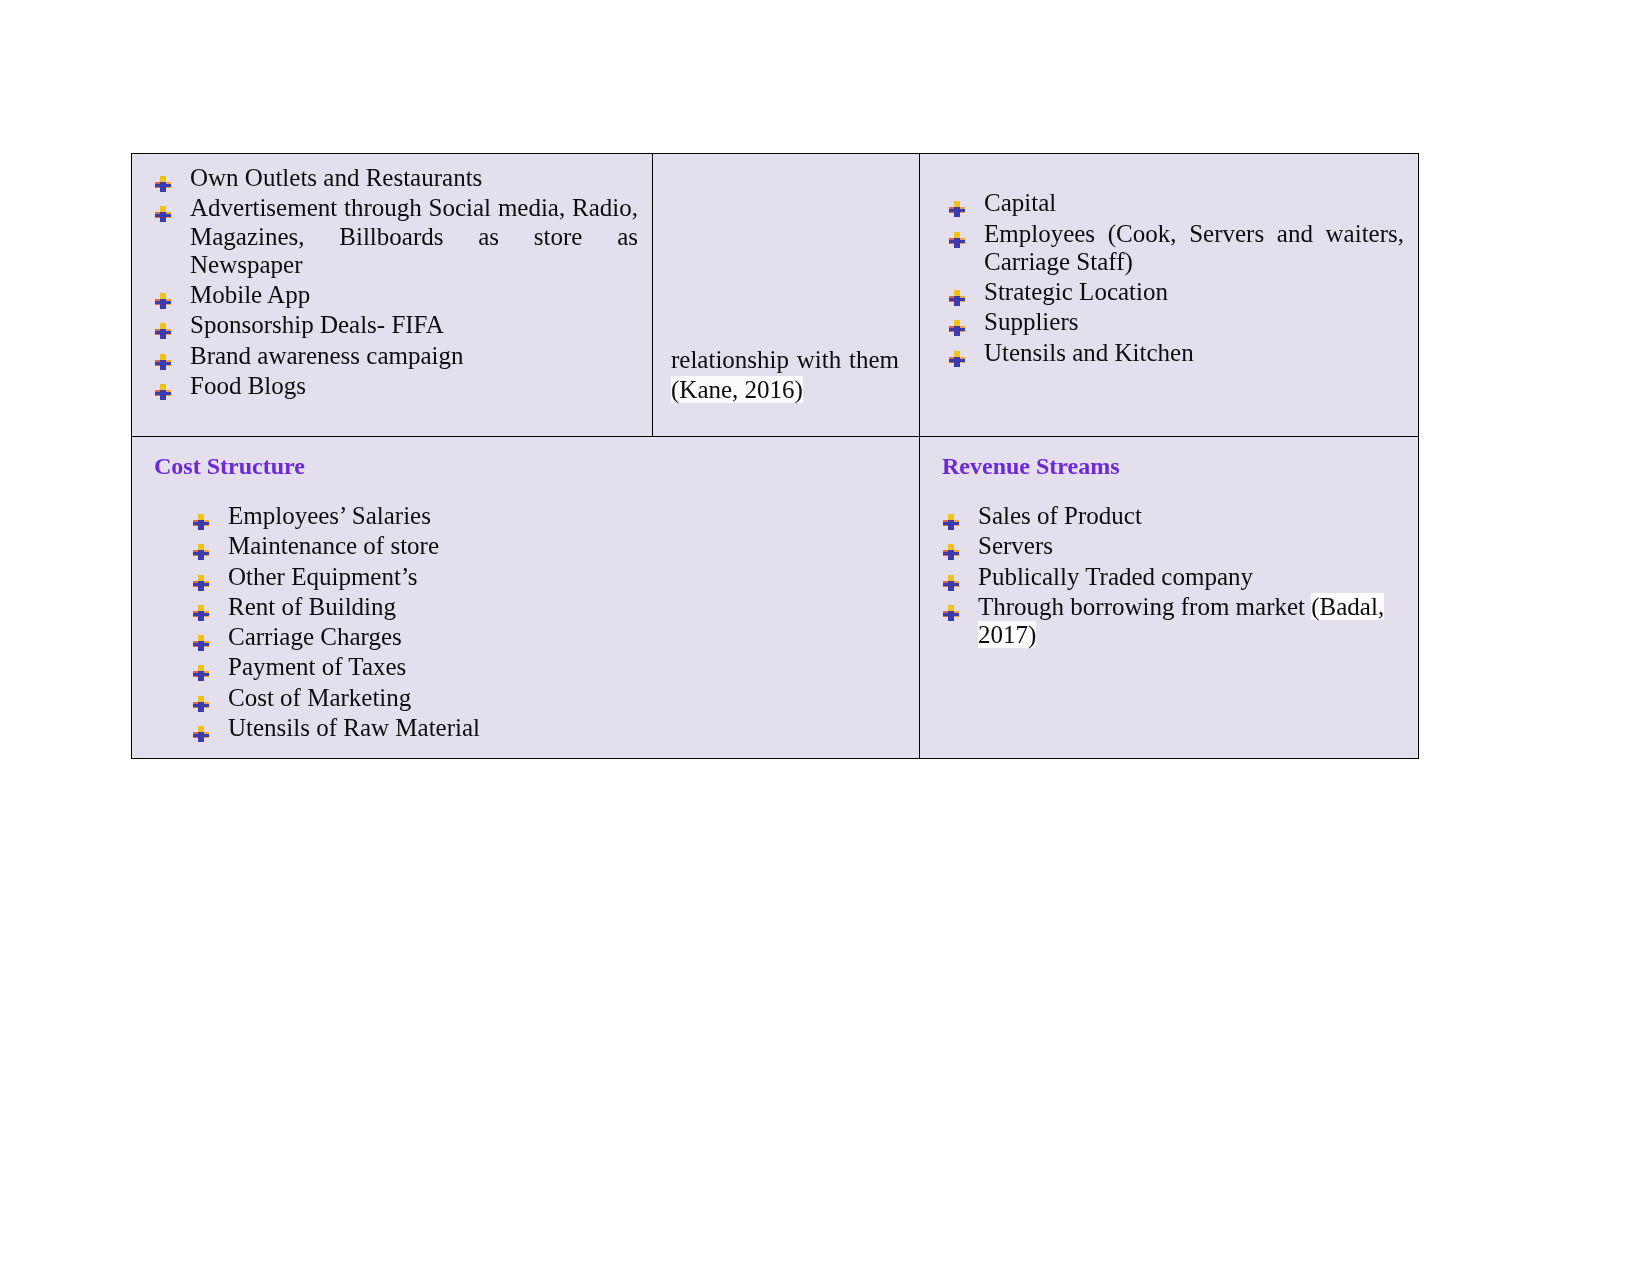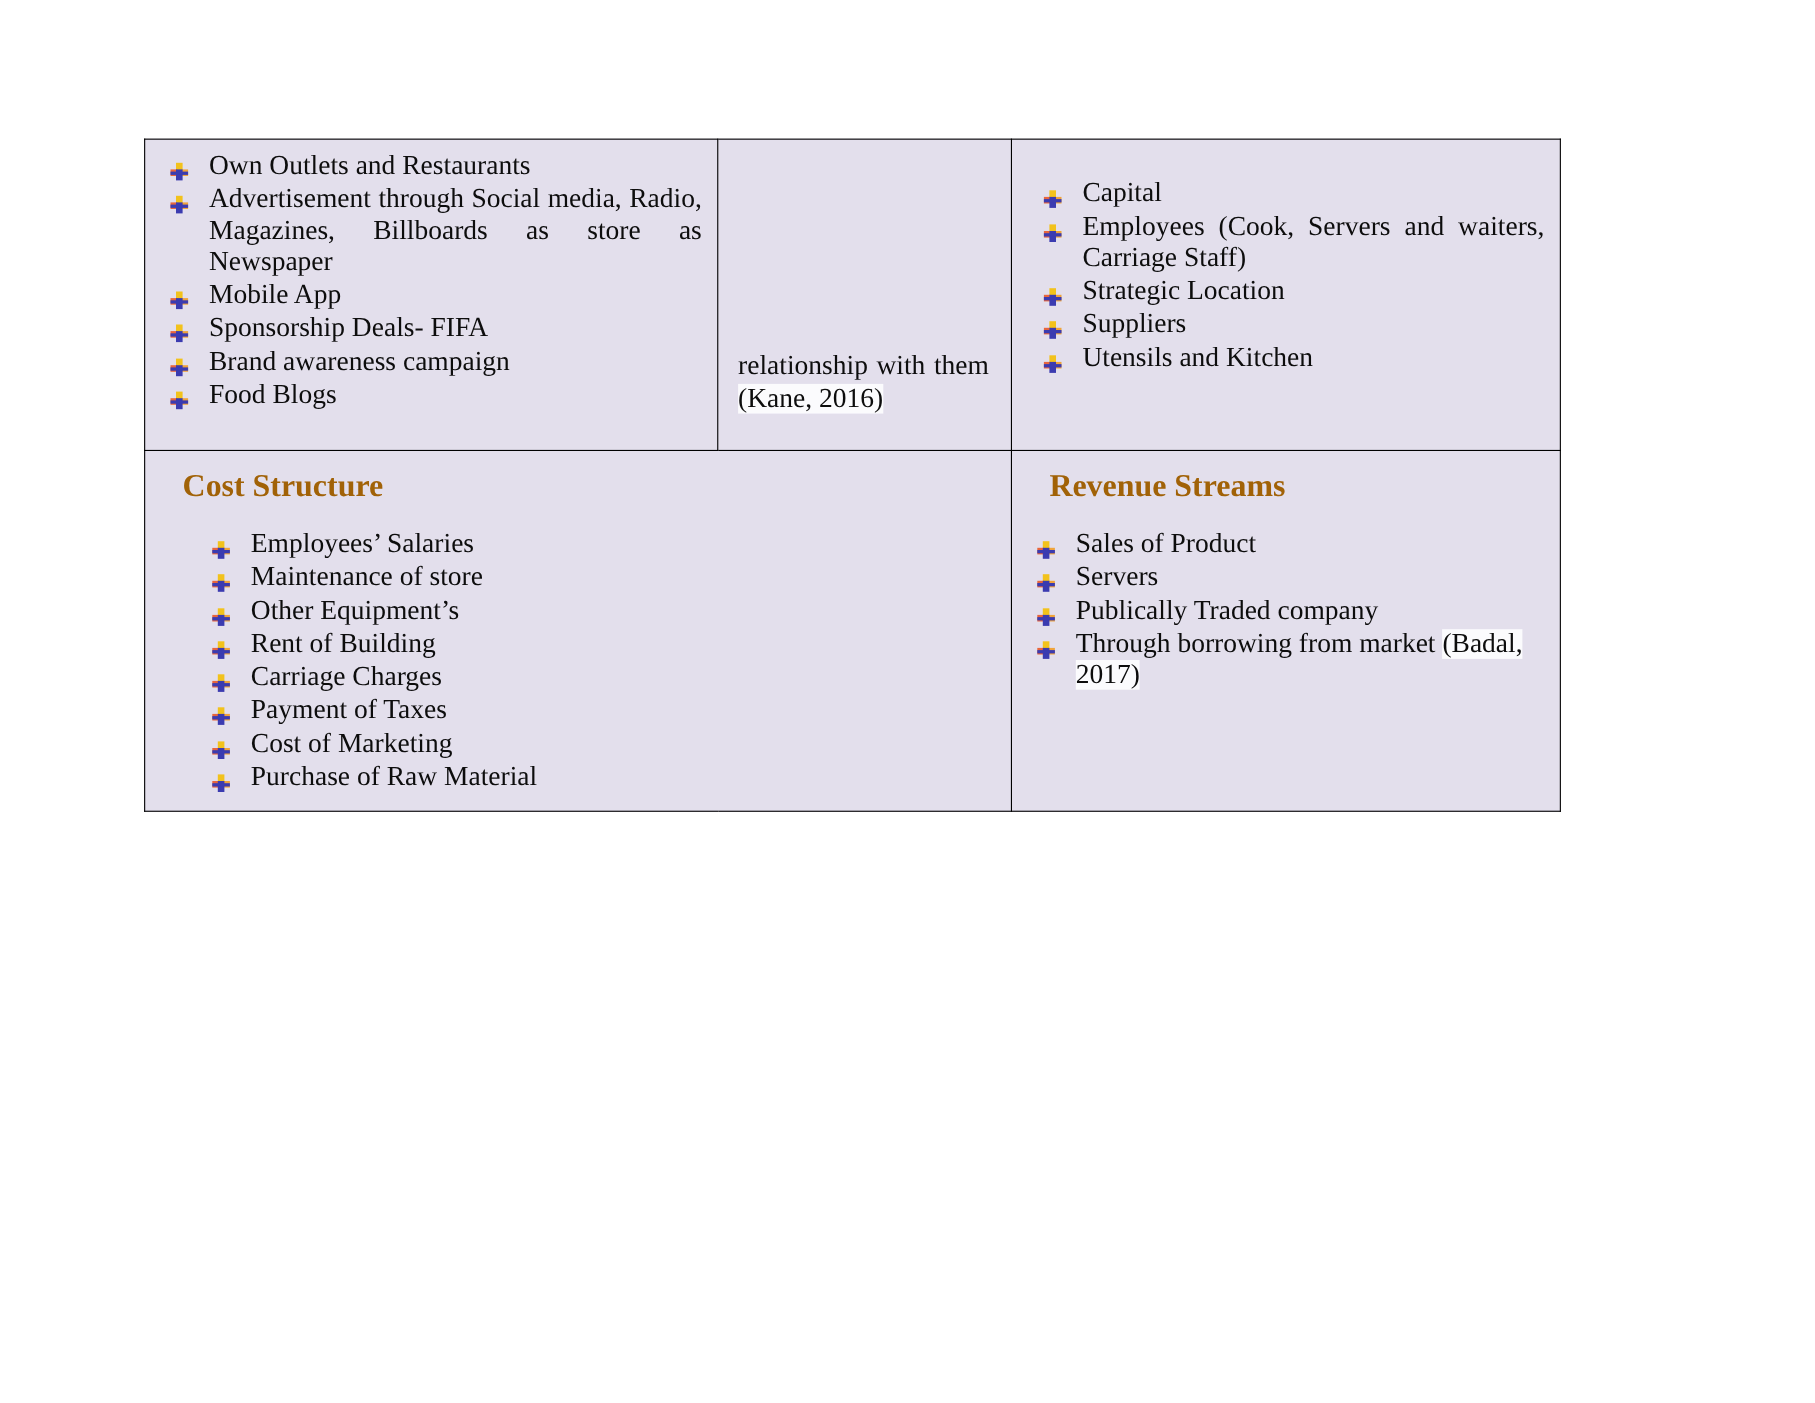"Own Outlets and Restaurants" .bmc-table { top: 126px -> 153px }
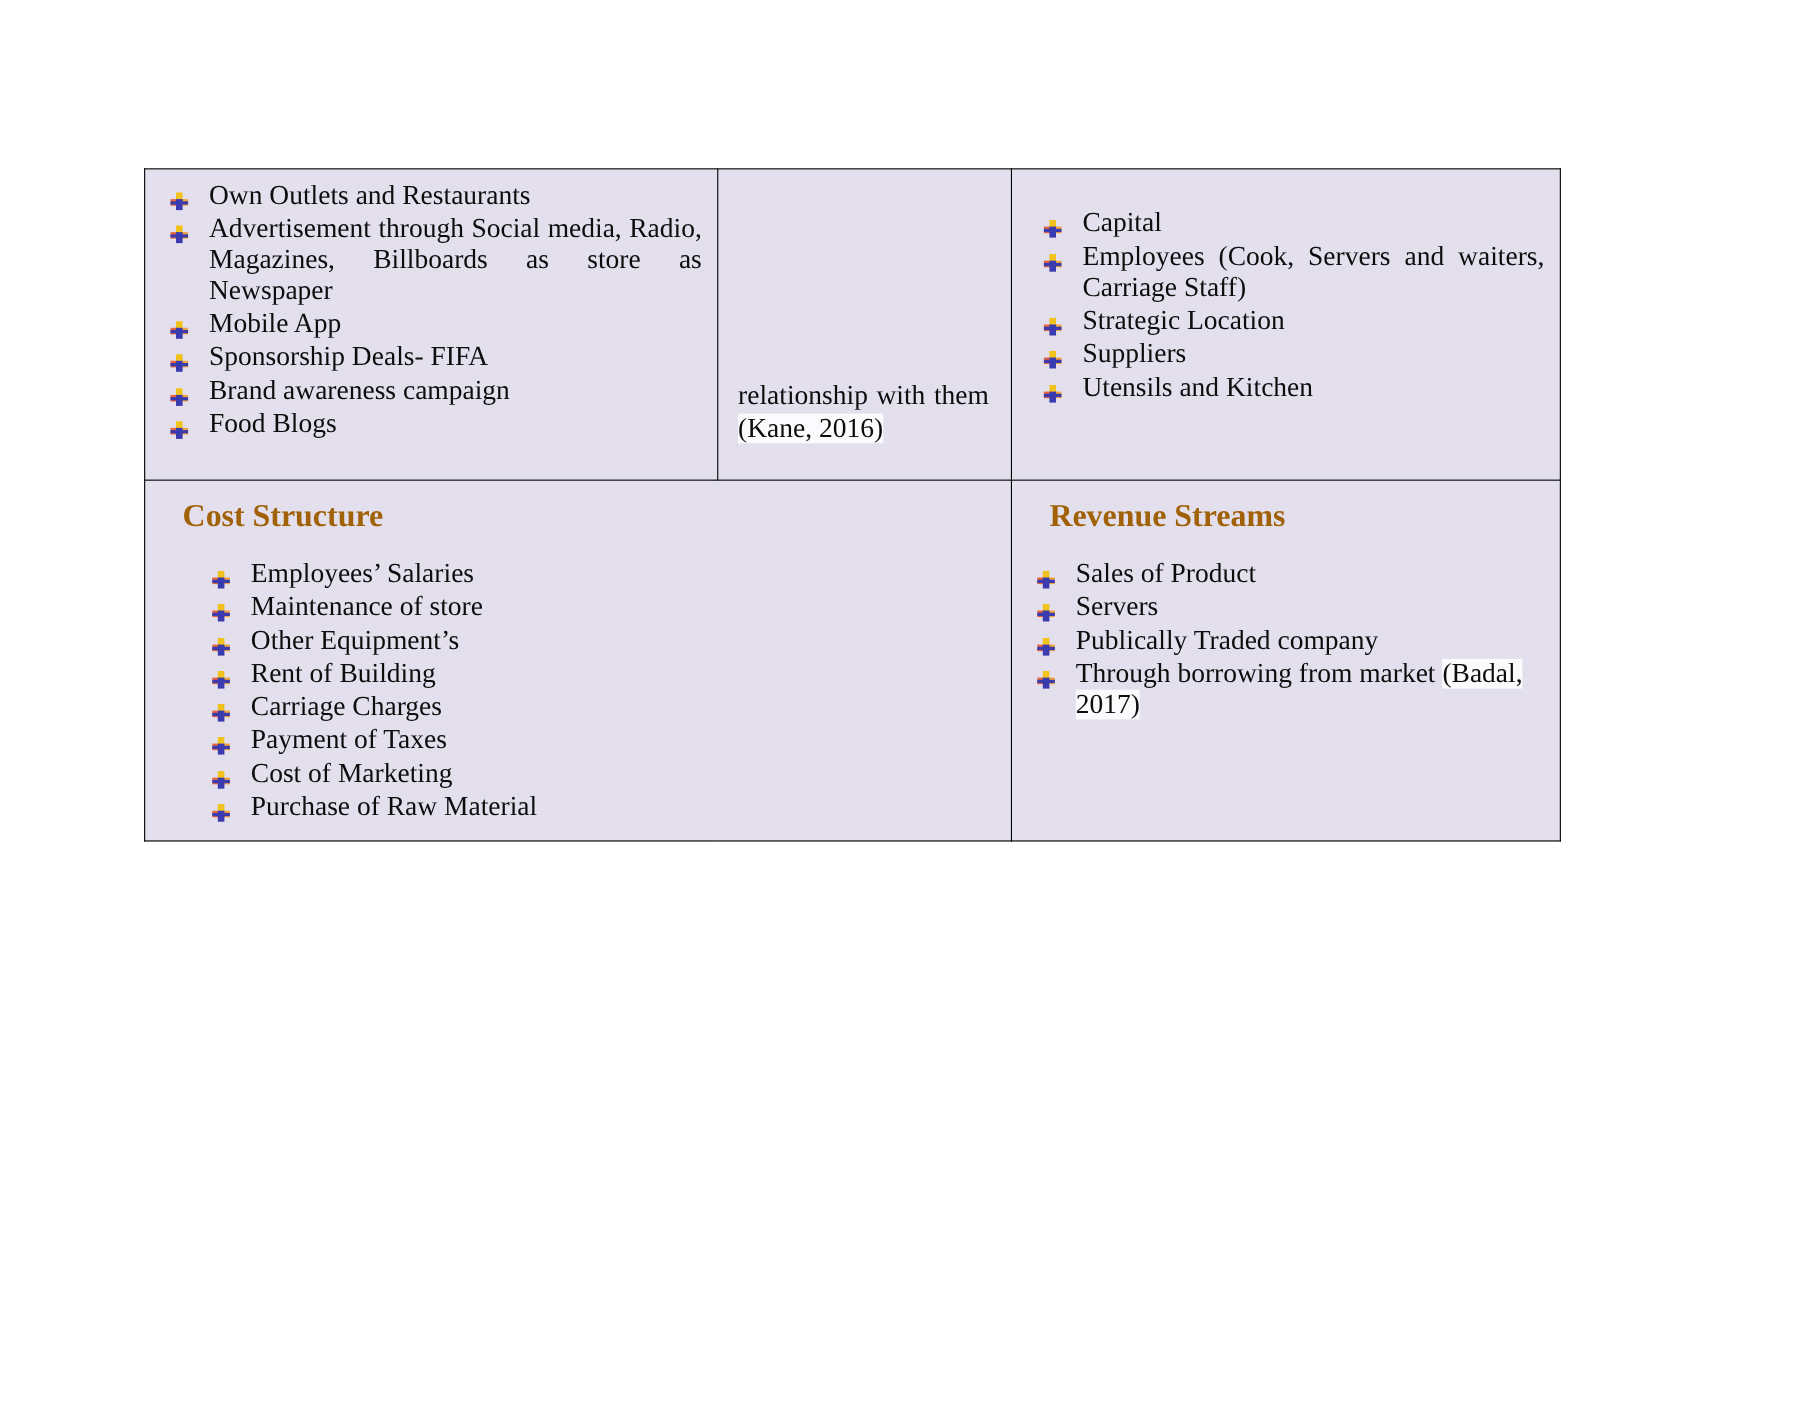"Cost Structure" .cell-heading { color: #a16207 -> #6d28d9; font-size: 29px -> 24px; margin: 6px 0 22px 20px -> 6px 0 22px 8px }
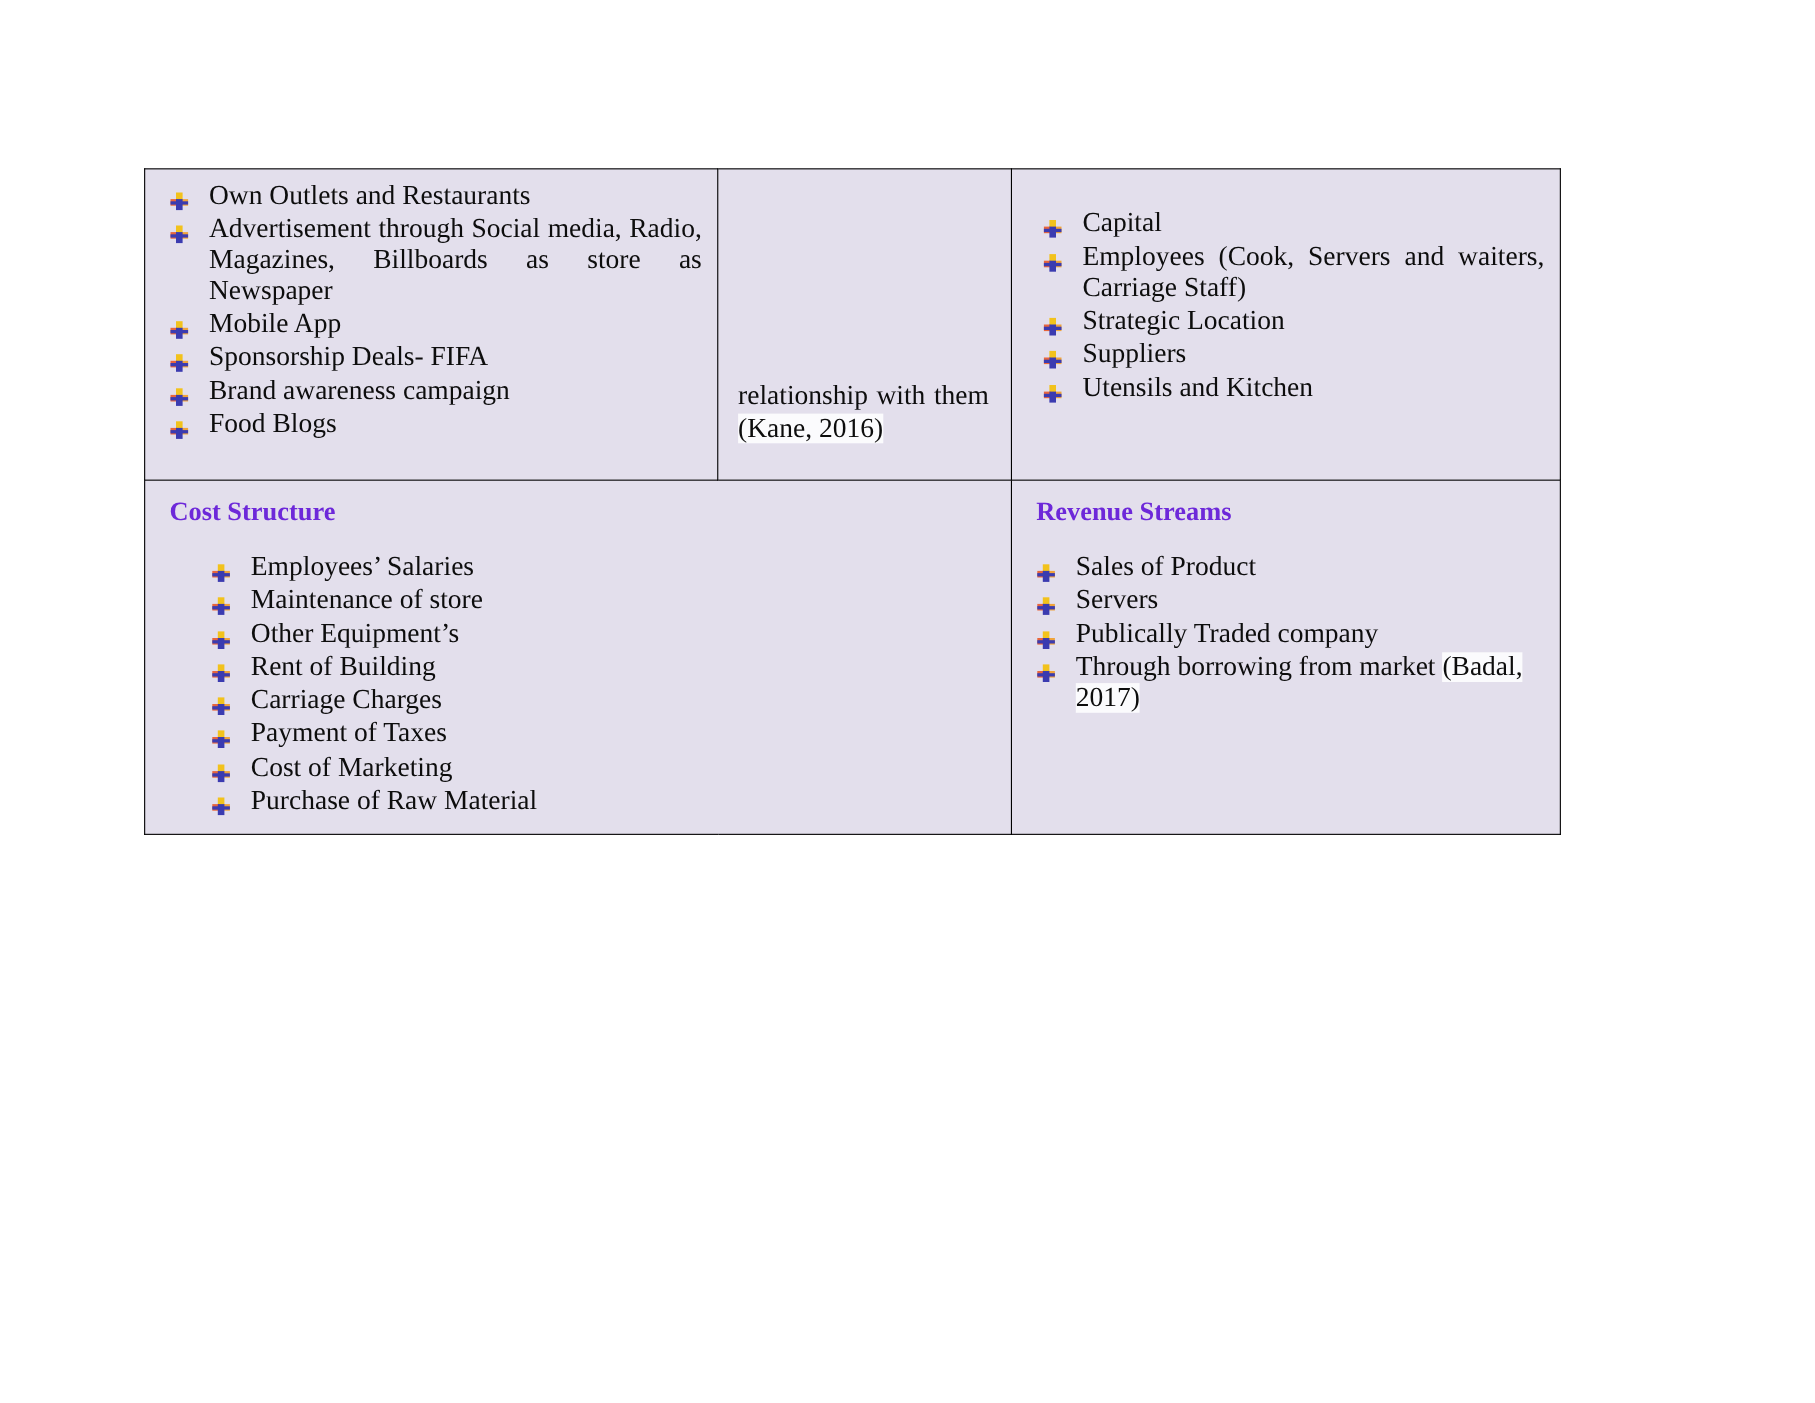"Purchase of Raw Material" span { text: Purchase -> Utensils }
